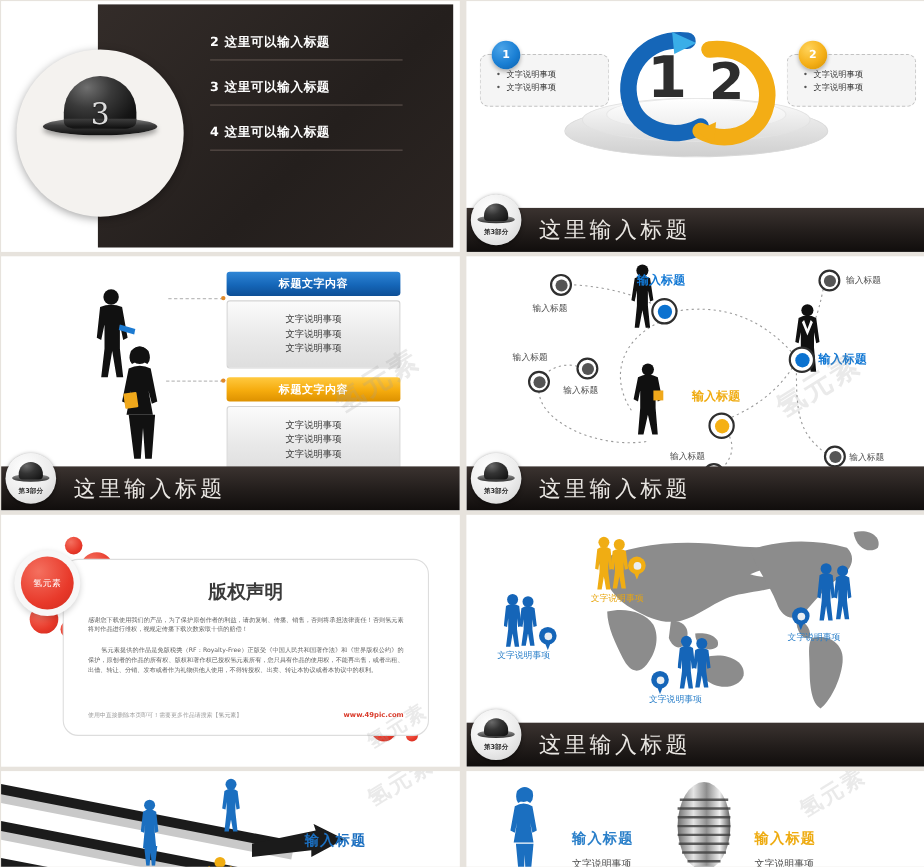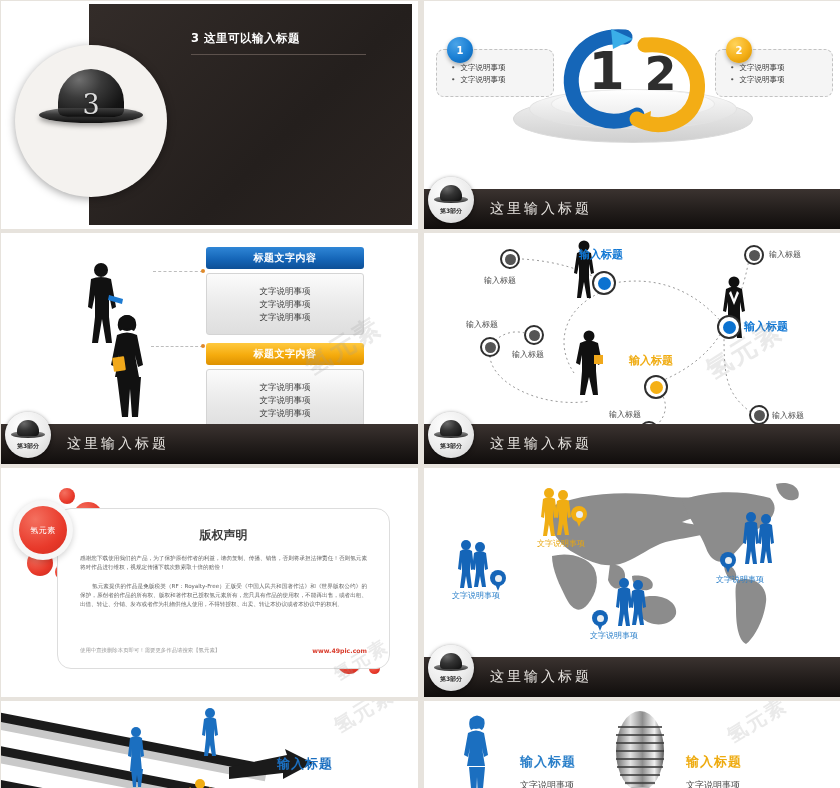"2 这里可以输入标题" div.row { html: none -> <div> <span><span>2</span> <span>这里可以输入标题</span></span> <div></div> </div> }
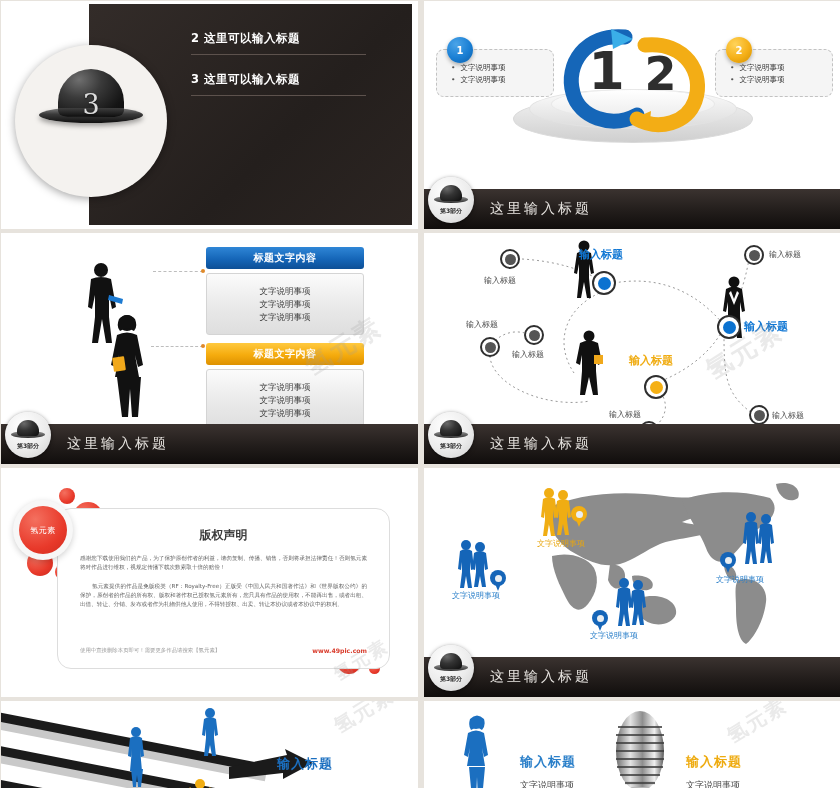"4 这里可以输入标题" div.row { html: none -> <div> <span><span>4</span> <span>这里可以输入标题</span></span> <div></div> </div> }
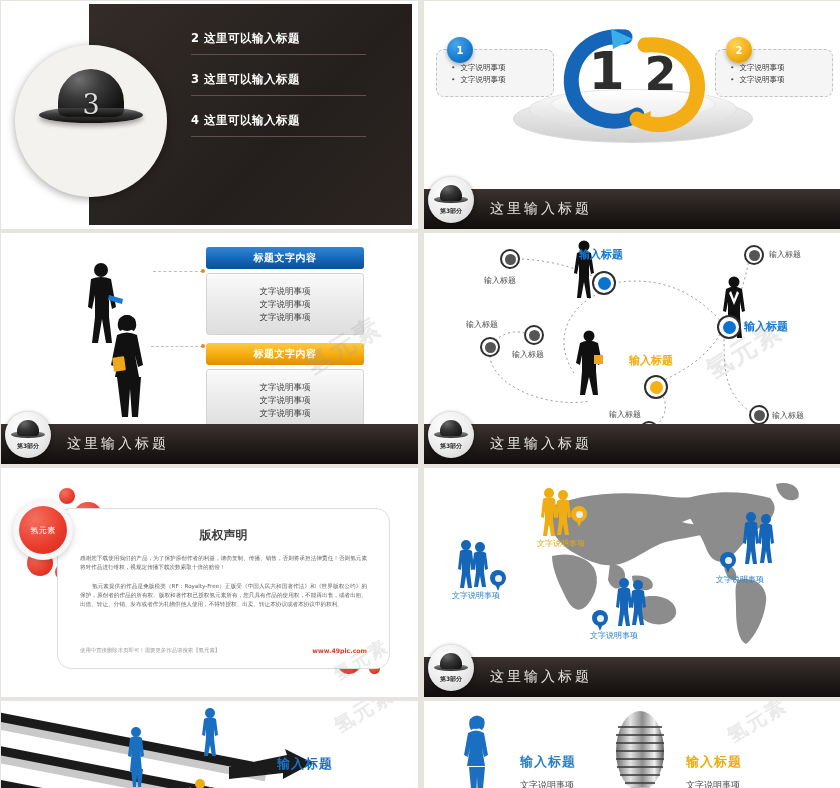"这里输入标题" .footbar .ftitle { font-size: 14px -> 20px }
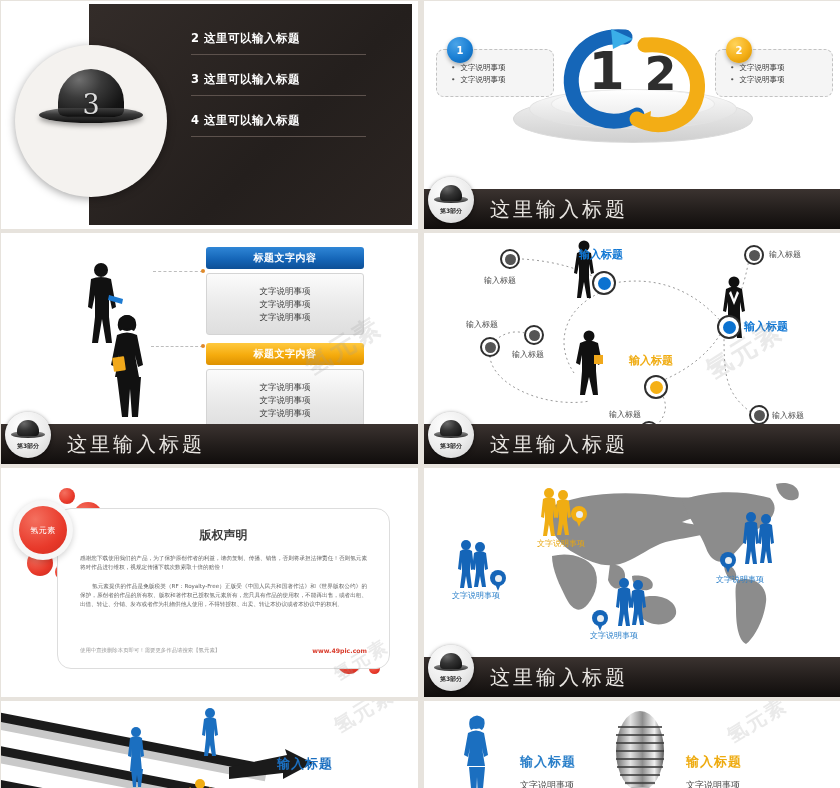"版权声明" .cbox h3 { font-size: 12px -> 17px }
